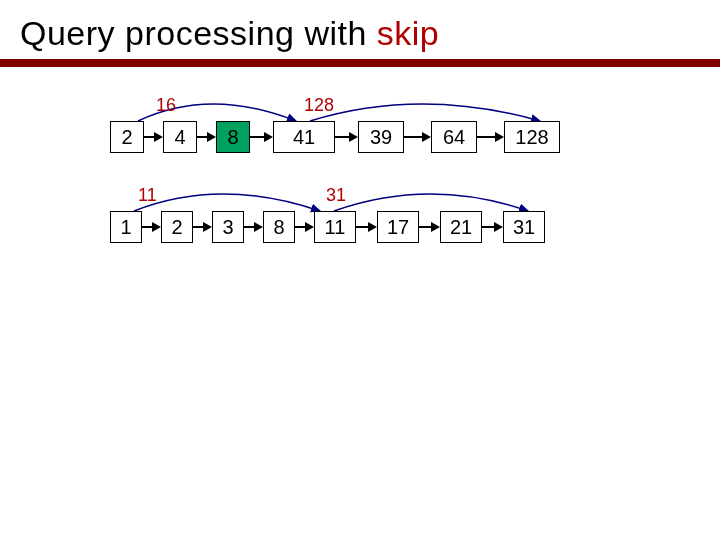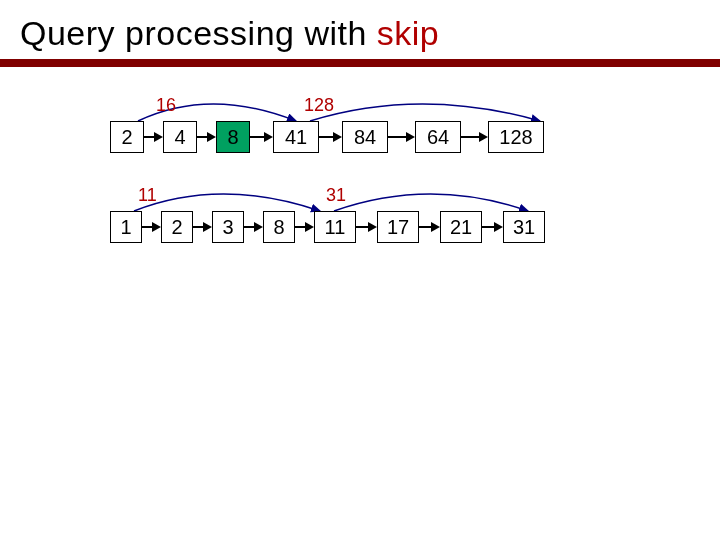"41" div.cell { width: 46px -> 62px }
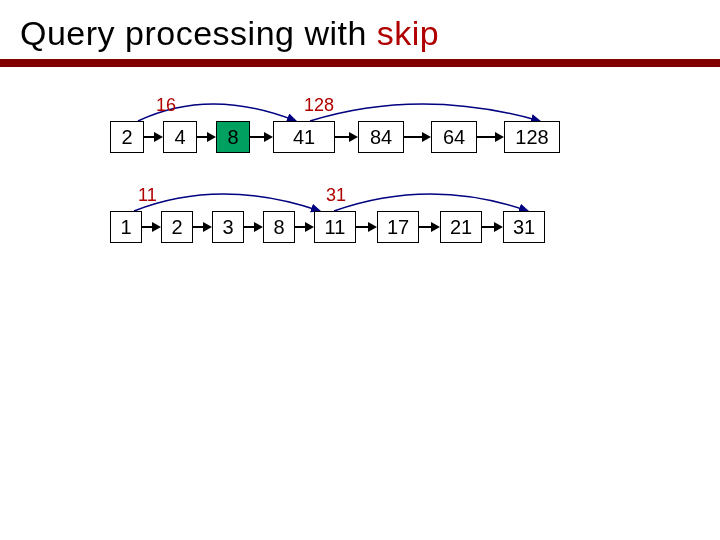"84" div.cell { text: 84 -> 39 }
